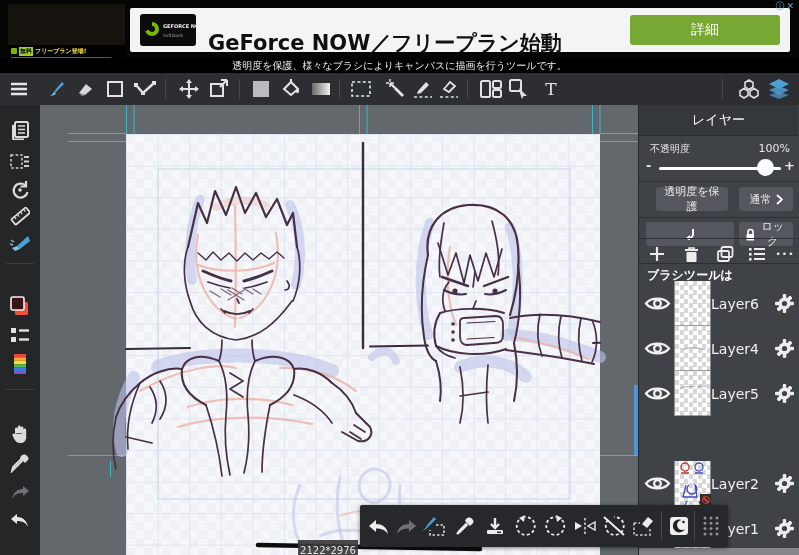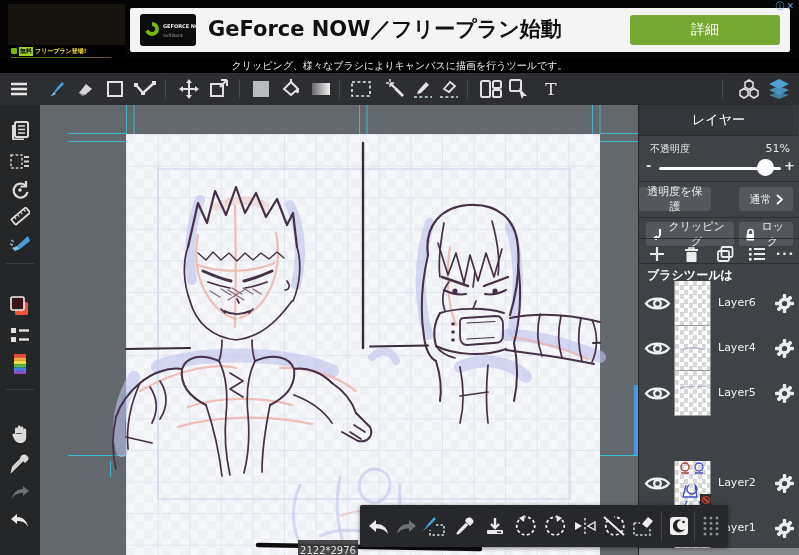"GeForce NOW／フリープラン始動" .headline { top: 7px -> 21px }
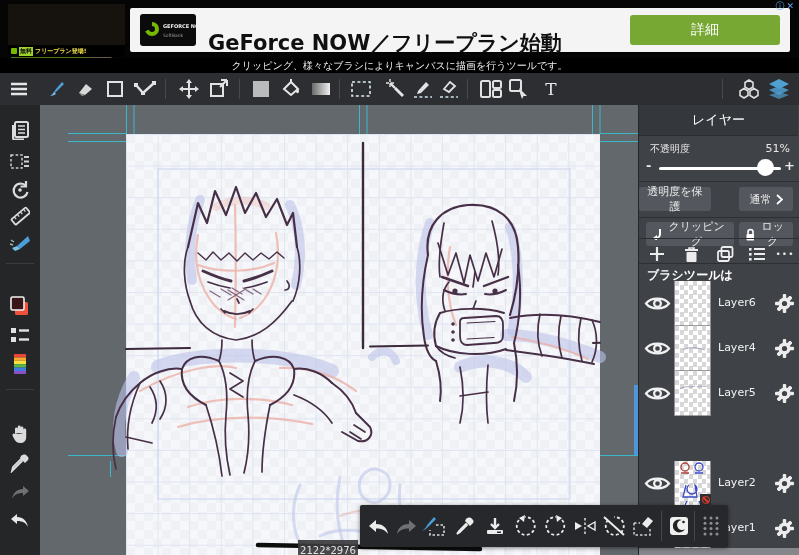"クリッピング、様々なブラシによりキャンバスに描画を行うツールです。" span { text: クリッピング -> 透明度を保護 }
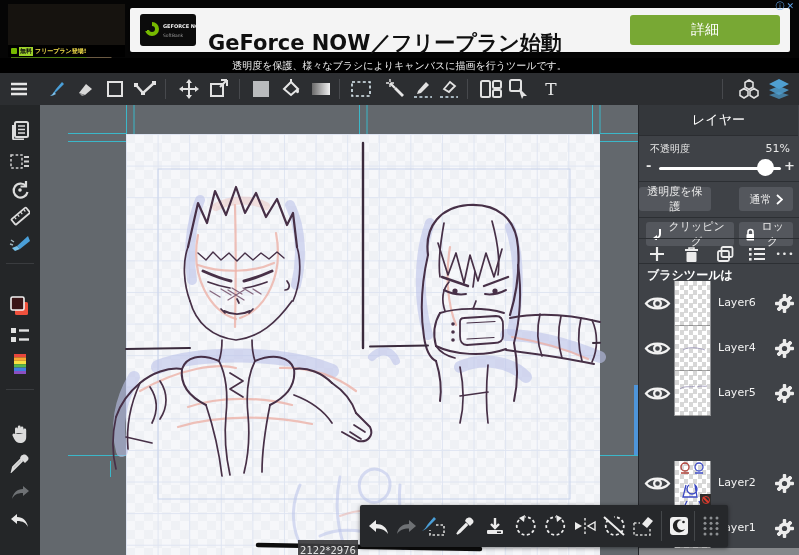"51%" div.op-value { text: 51% -> 100% }
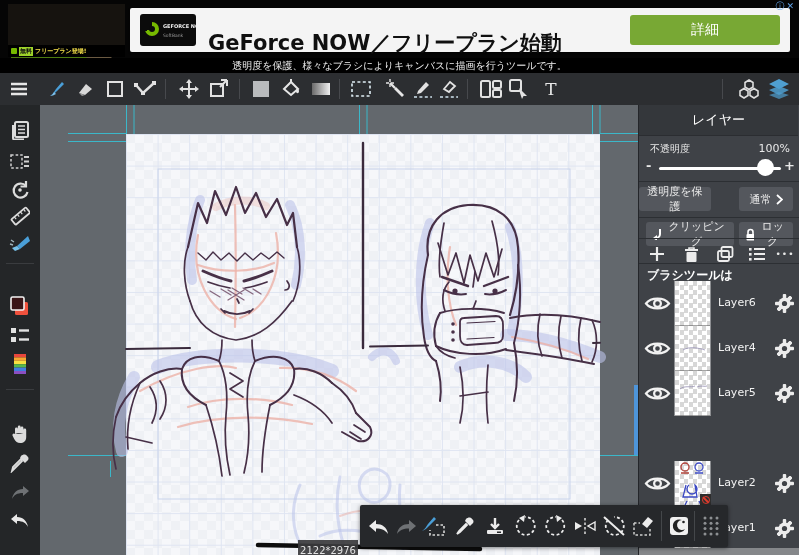"透明度を保護" button.pbtn { left: 0 -> 17px }
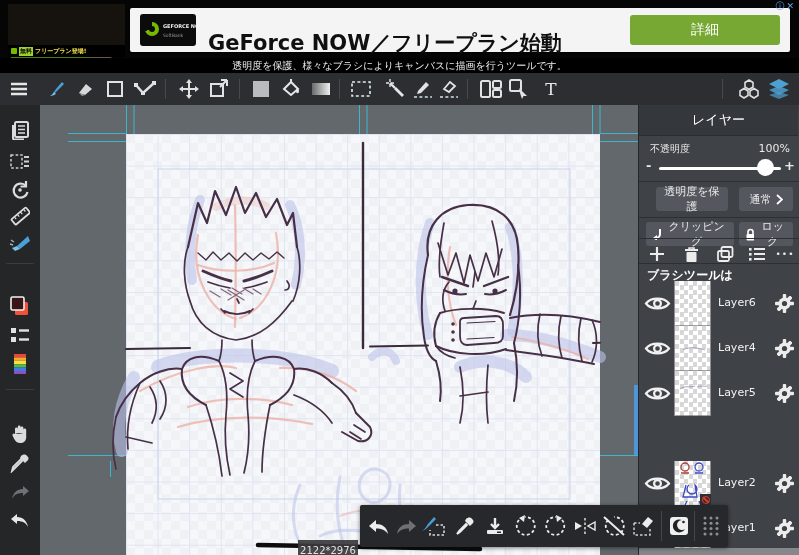"クリッピング" span { html: <span>クリッピング</span> -> none }
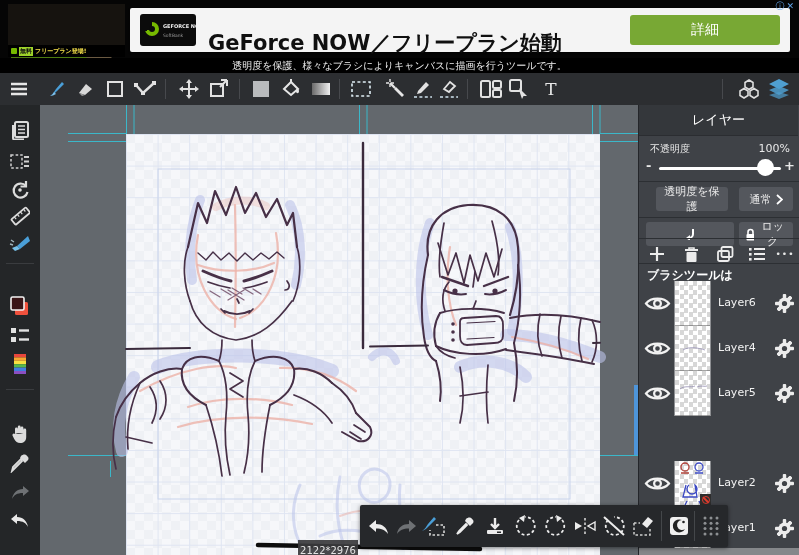"Layer6" .lrow .lname { font-size: 11px -> 14px; left: 79px -> 72px }
